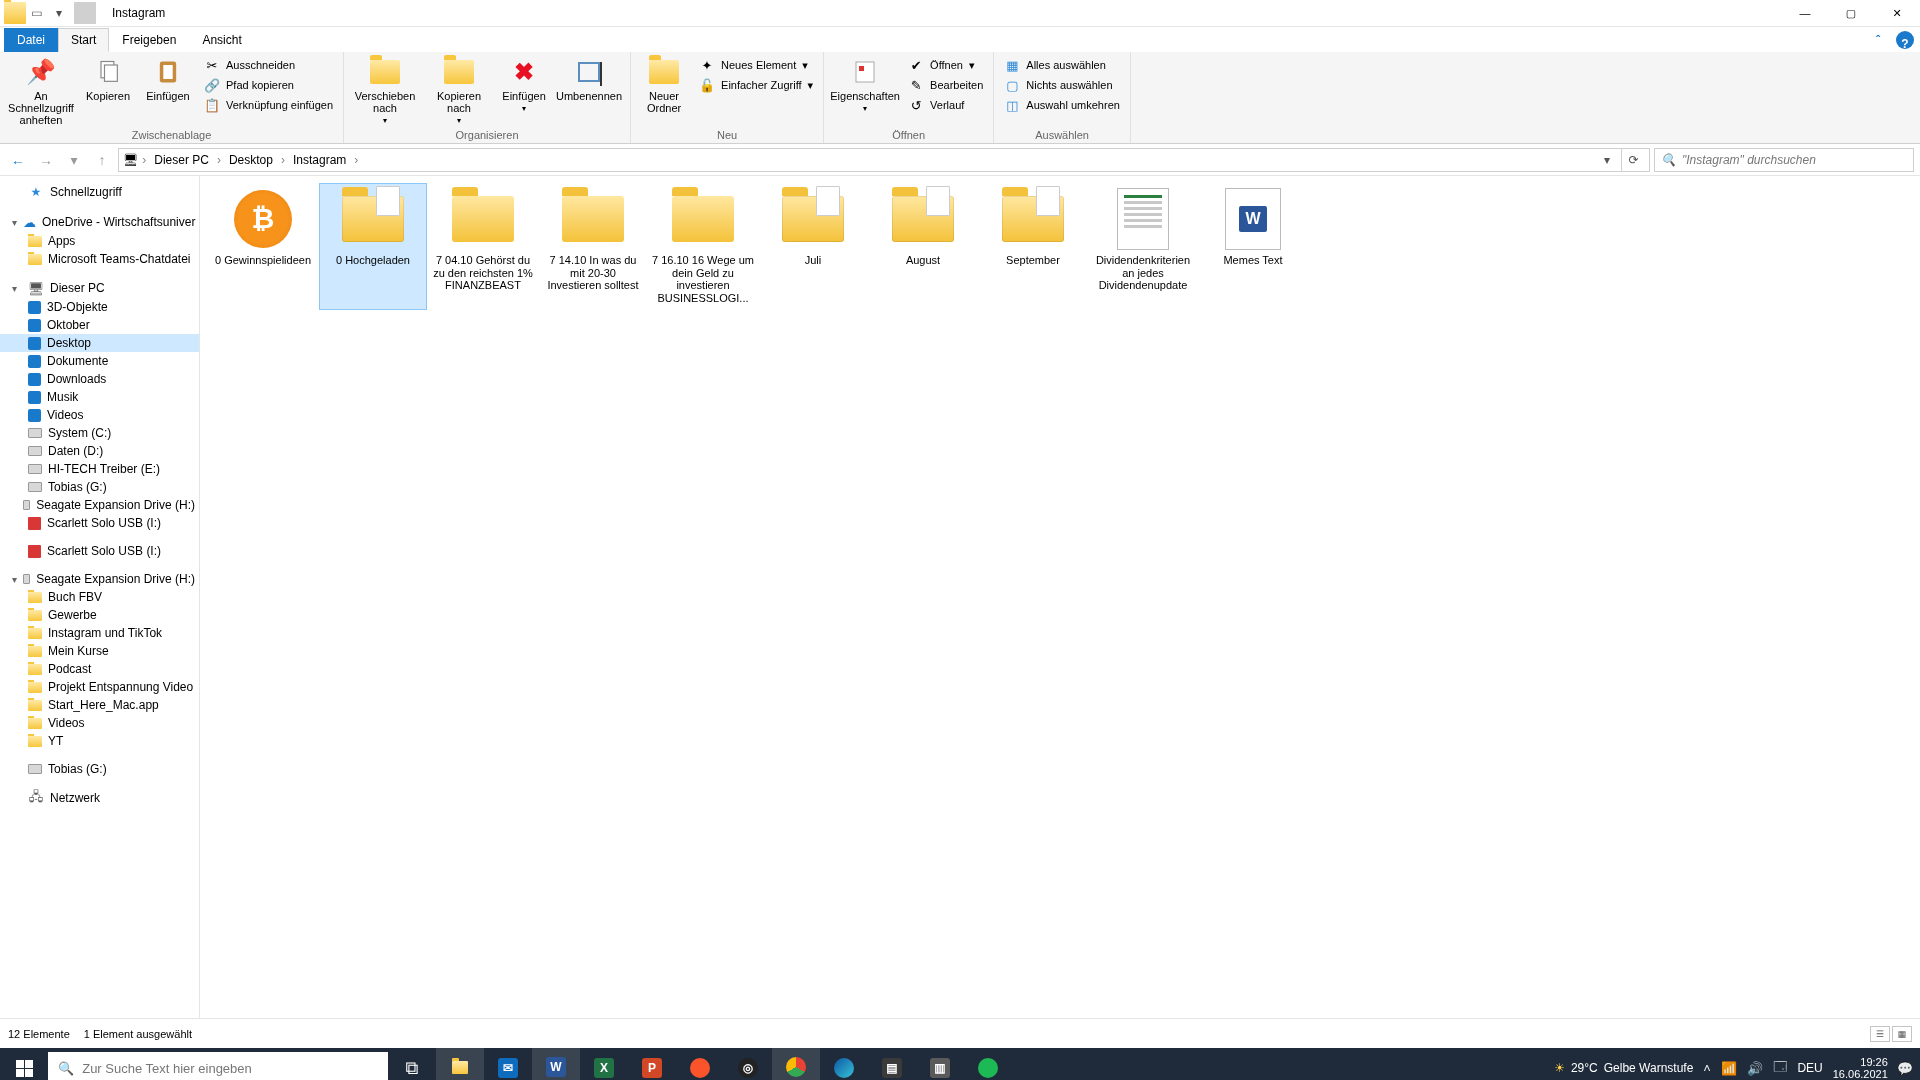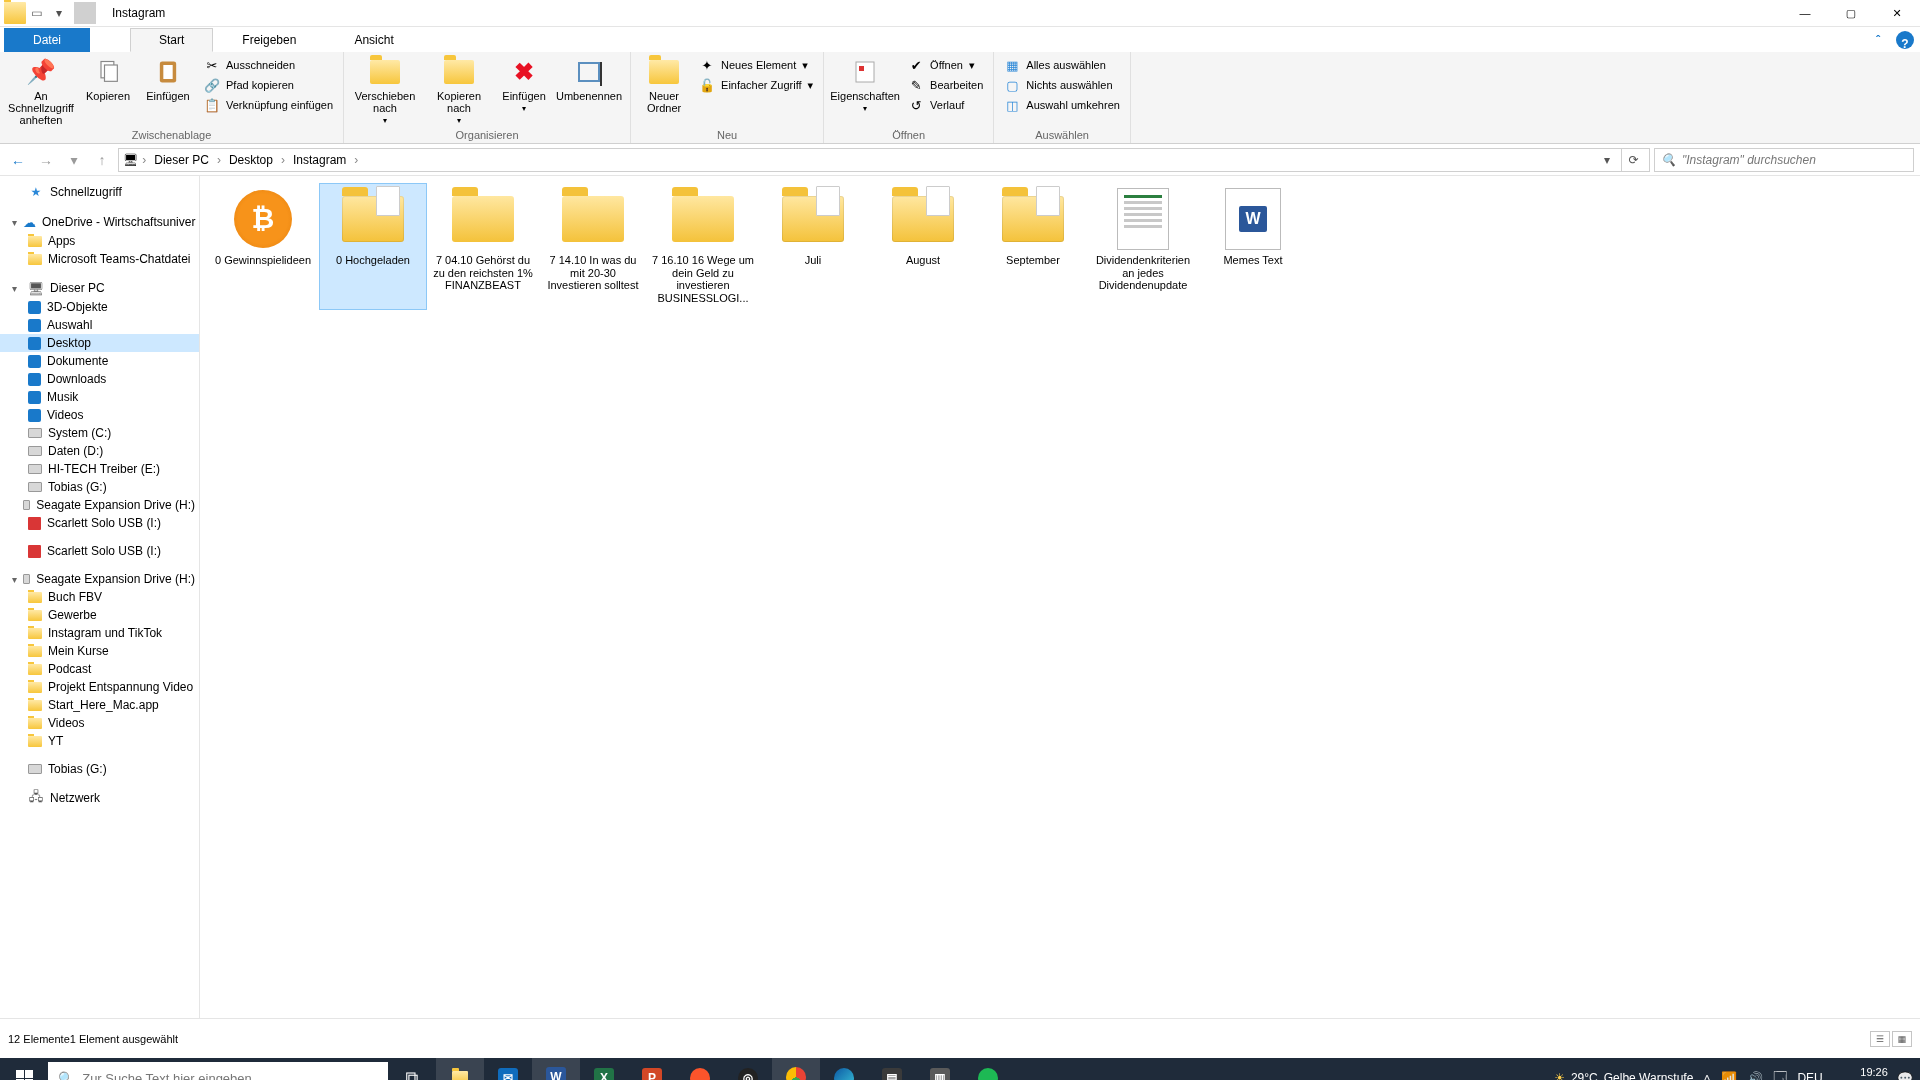"Datei" .tab { padding: 4px 28px -> 4px 12px }
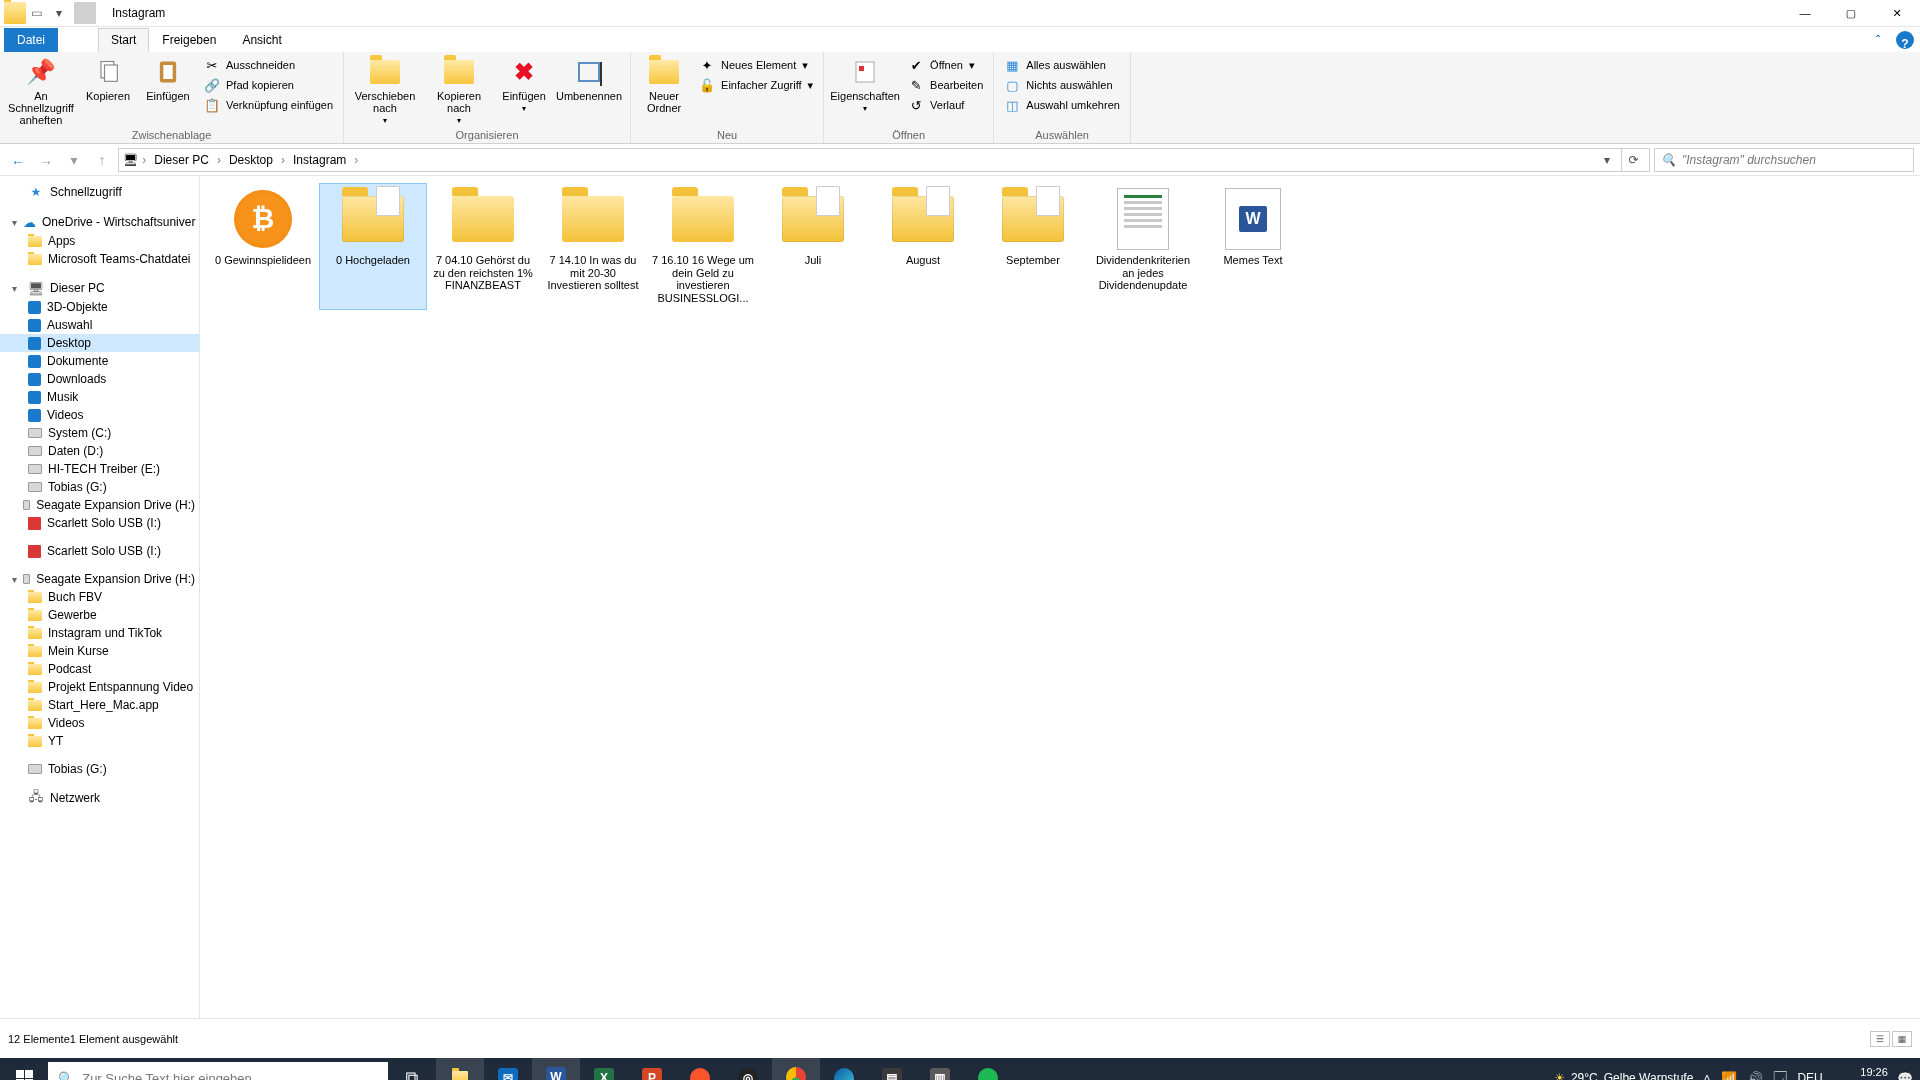"Start" .tab.active { margin-left: 40px -> none }
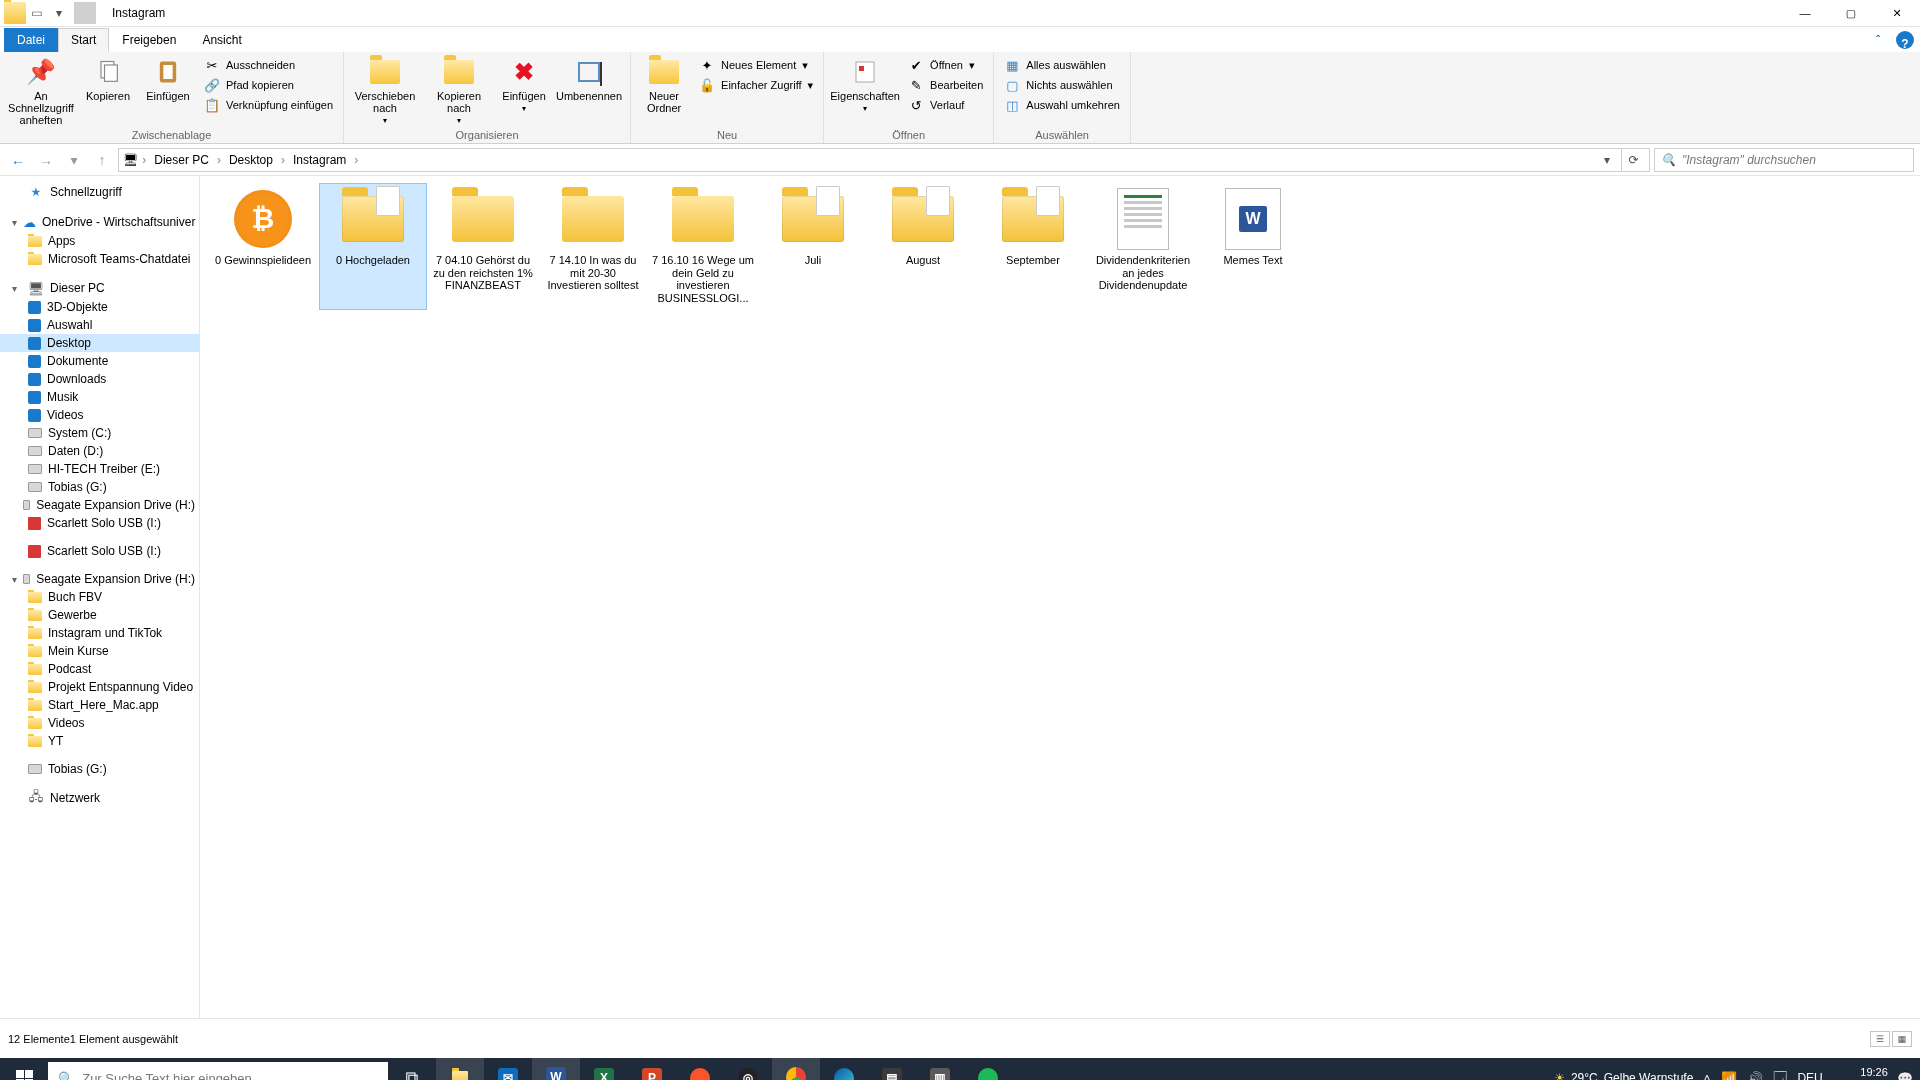"Auswahl" span { text: Auswahl -> Oktober }
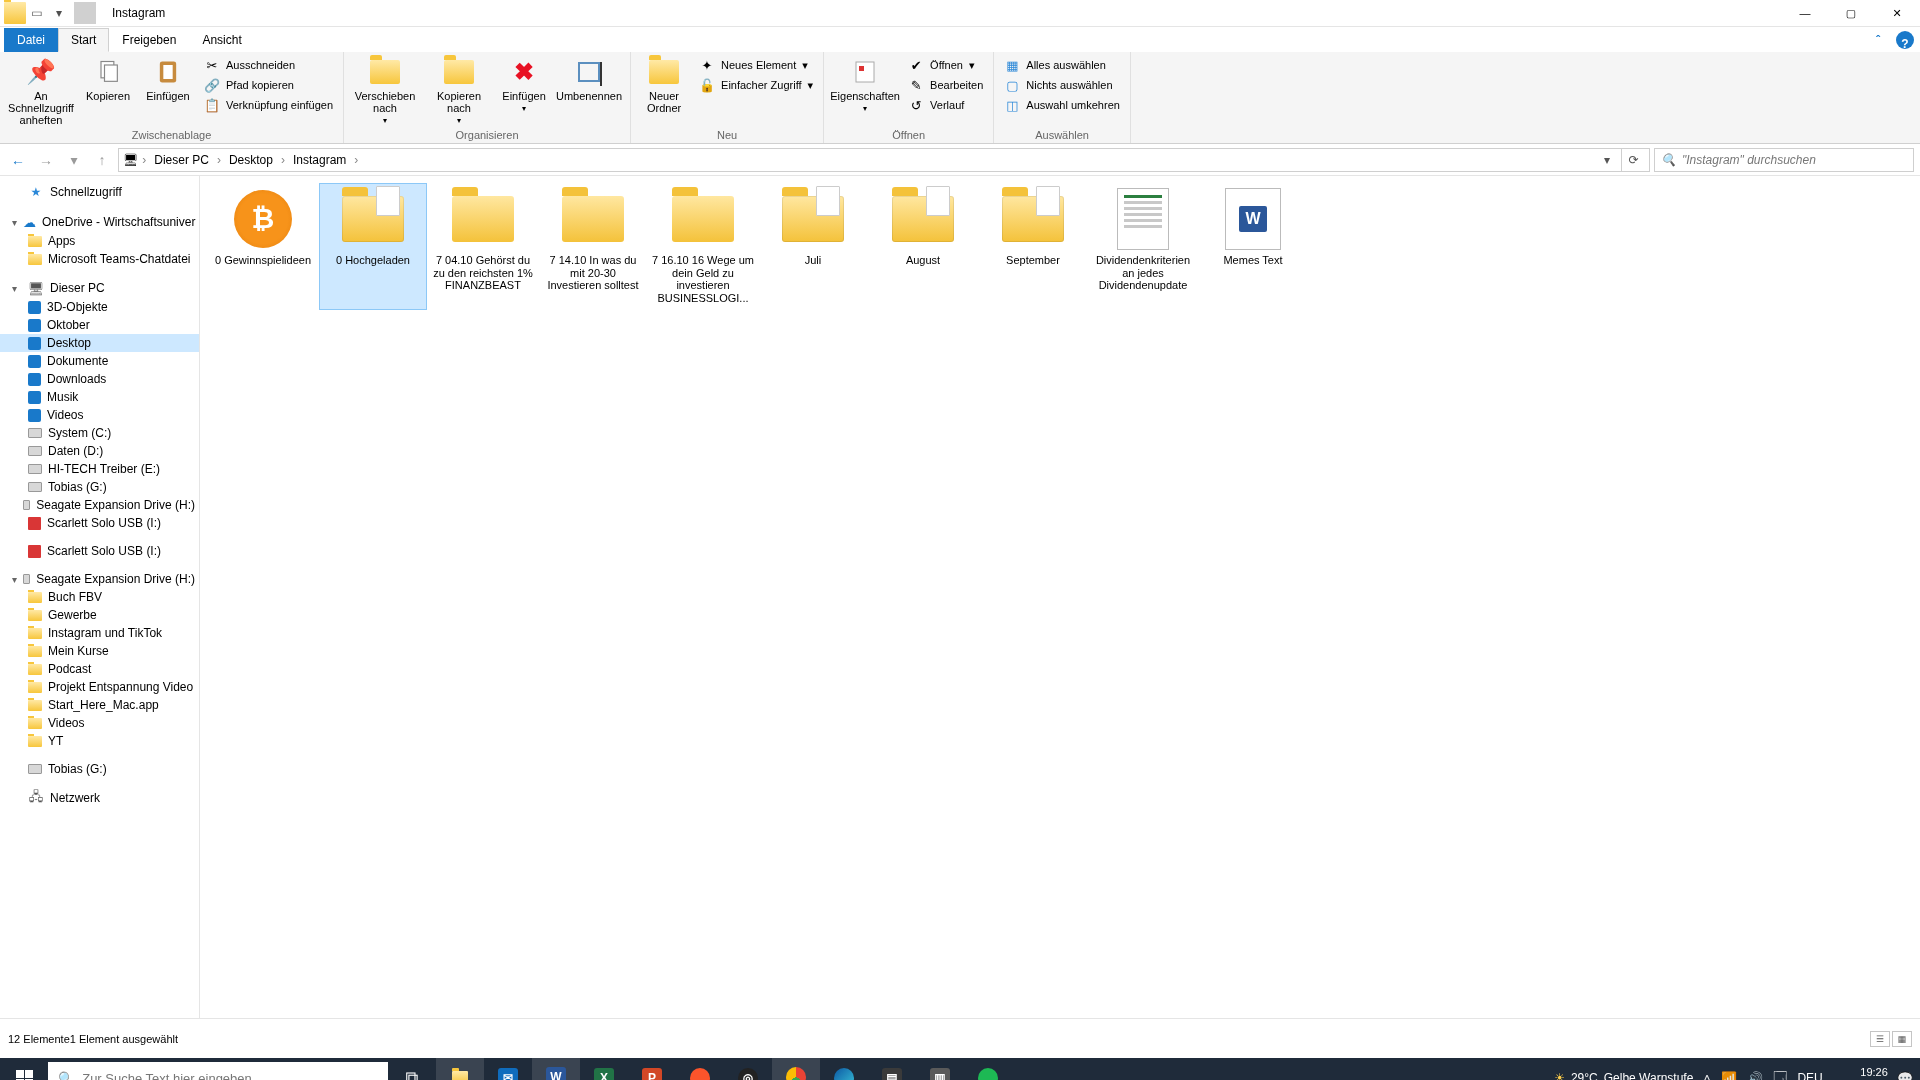"12 Elemente" .statusbar { gap: none -> 14px; height: 40px -> 30px }
